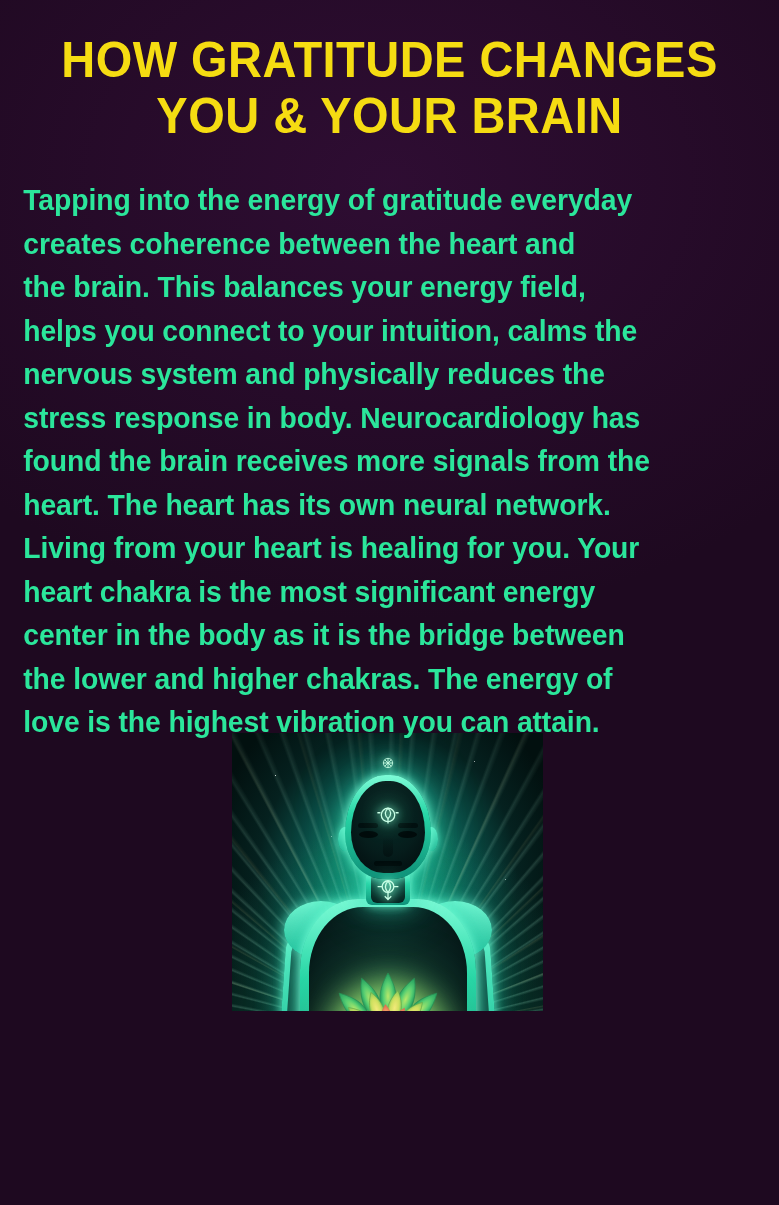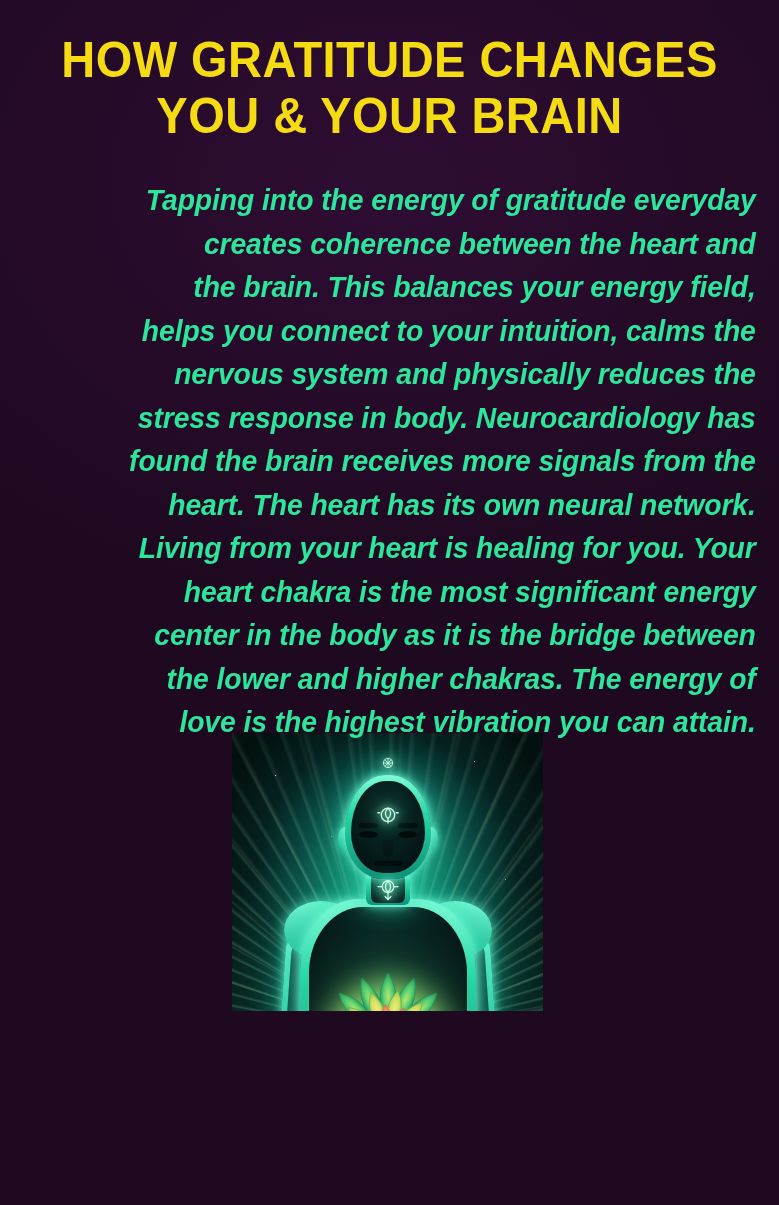"Tapping into the energy of" .body-block { font-style: italic -> none; text-align: right -> left }
